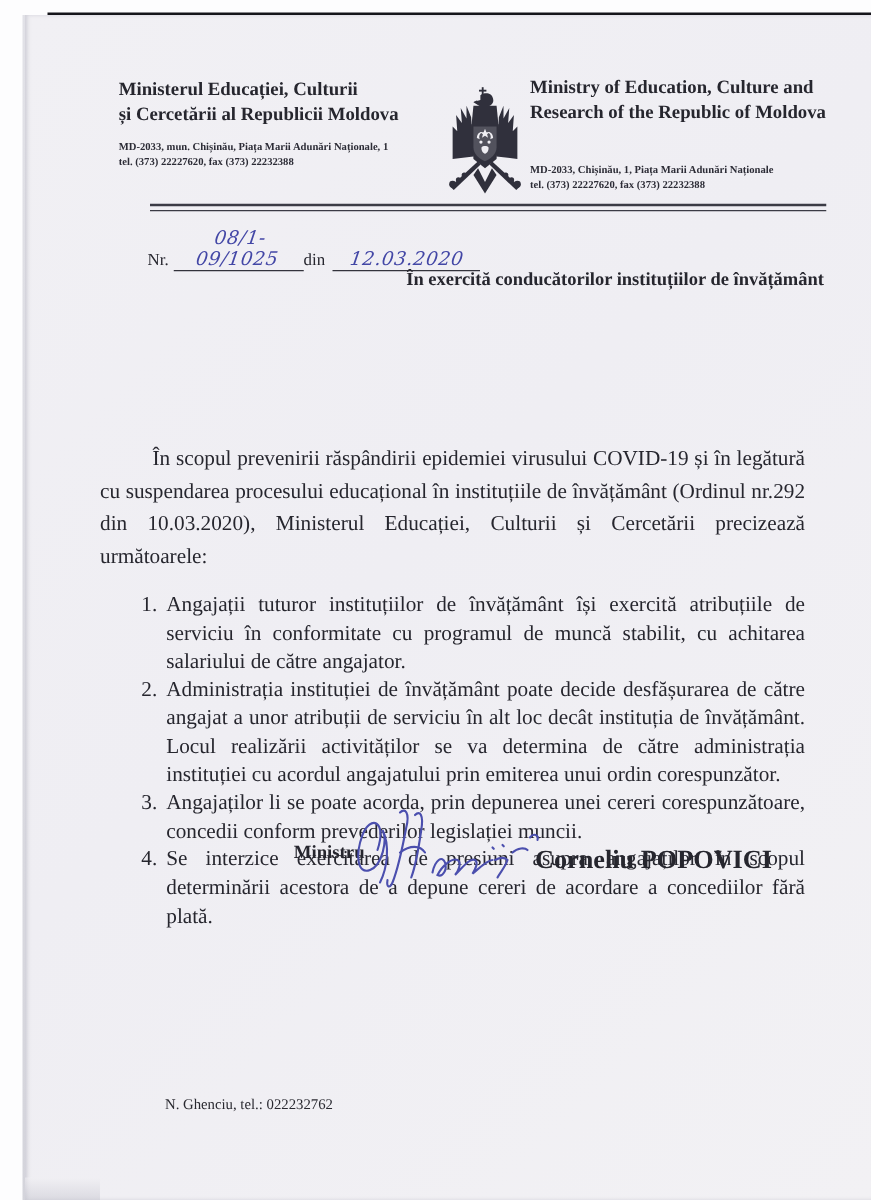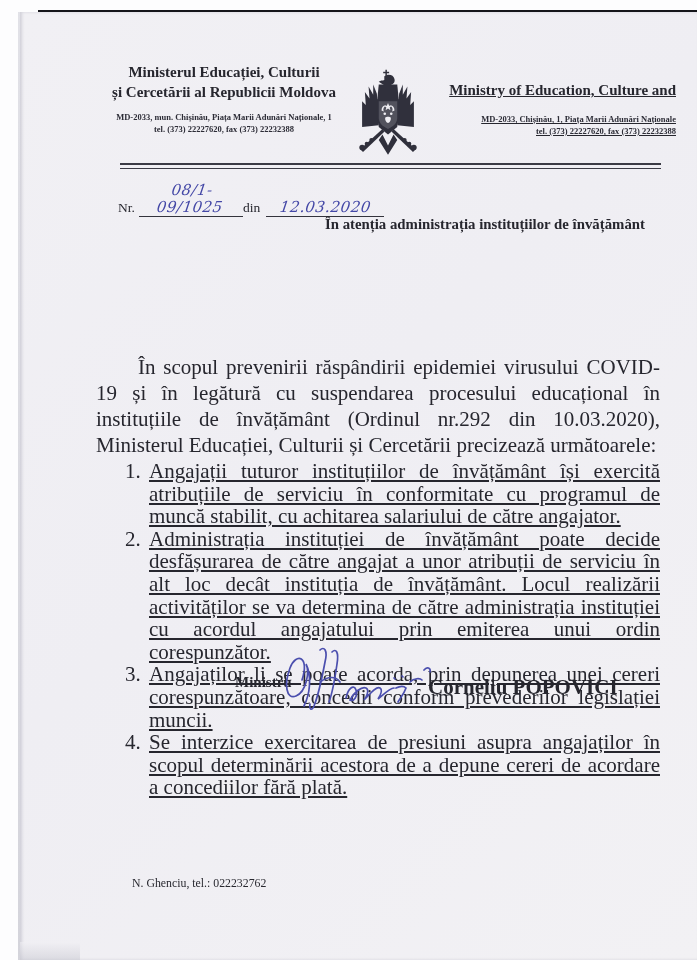"Ministerul Educației, Culturii" .hdr-left { text-align: center -> none }
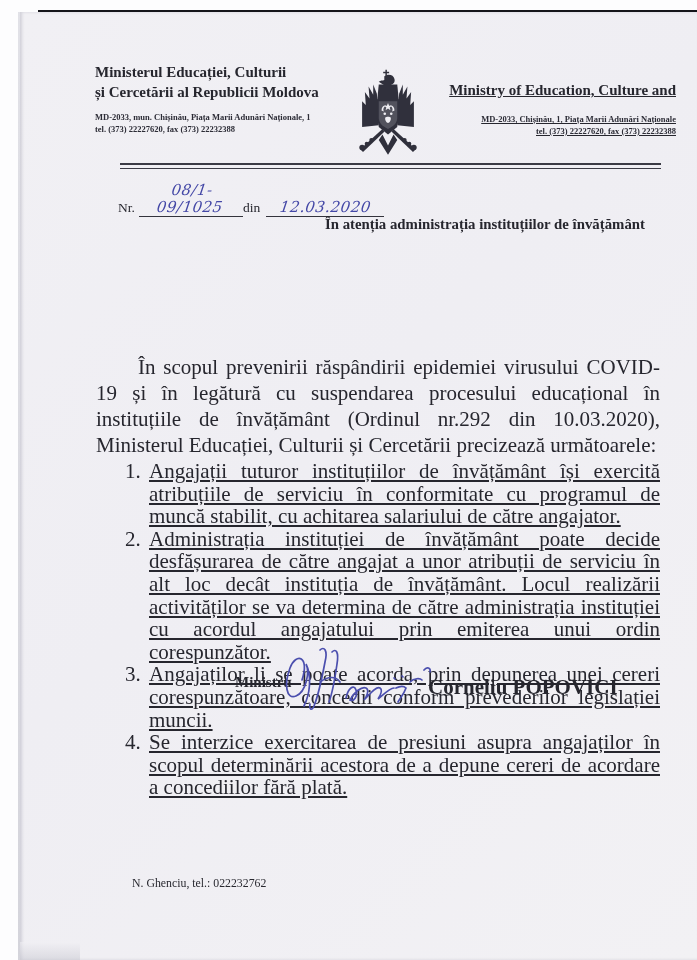"Ministry of Education, Culture and" .hdr-right { text-align: right -> left; text-decoration: underline -> none; top: 68px -> 48px }
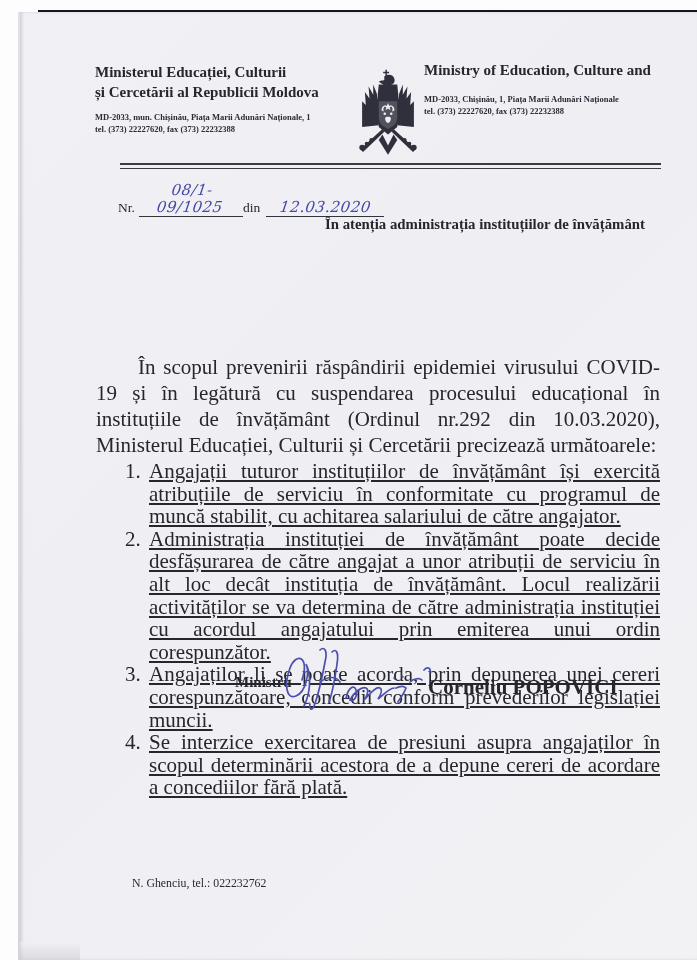"Research of the Republic of" div { html: none -> <div>Research of the Republic of Moldova</div> }
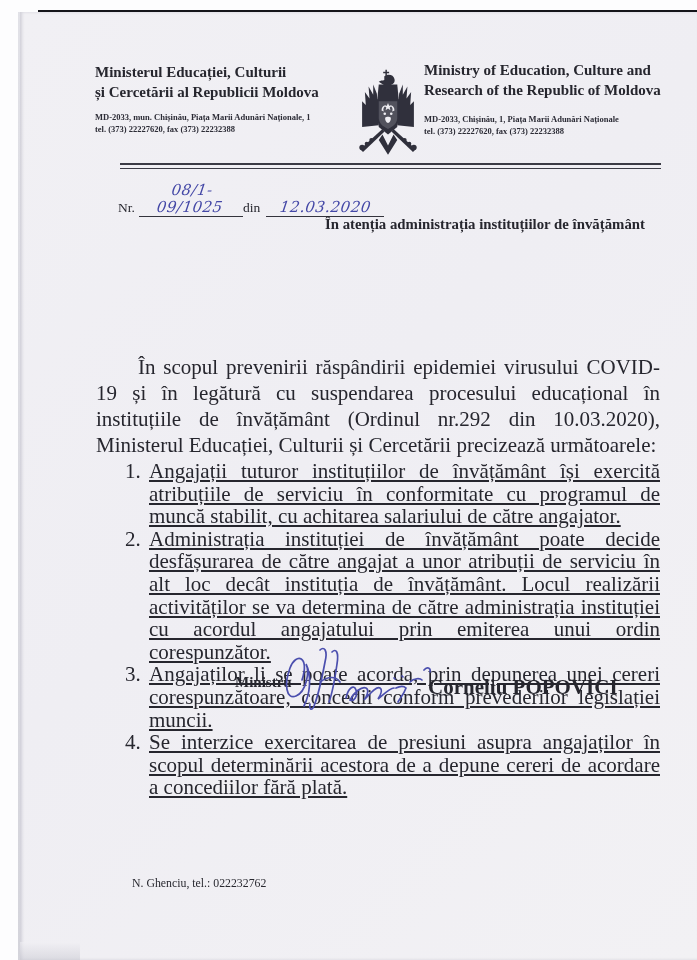"MD-2033, Chișinău, 1, Piața Marii" .hdr-right .hdr-addr { margin-top: 13px -> 29px }
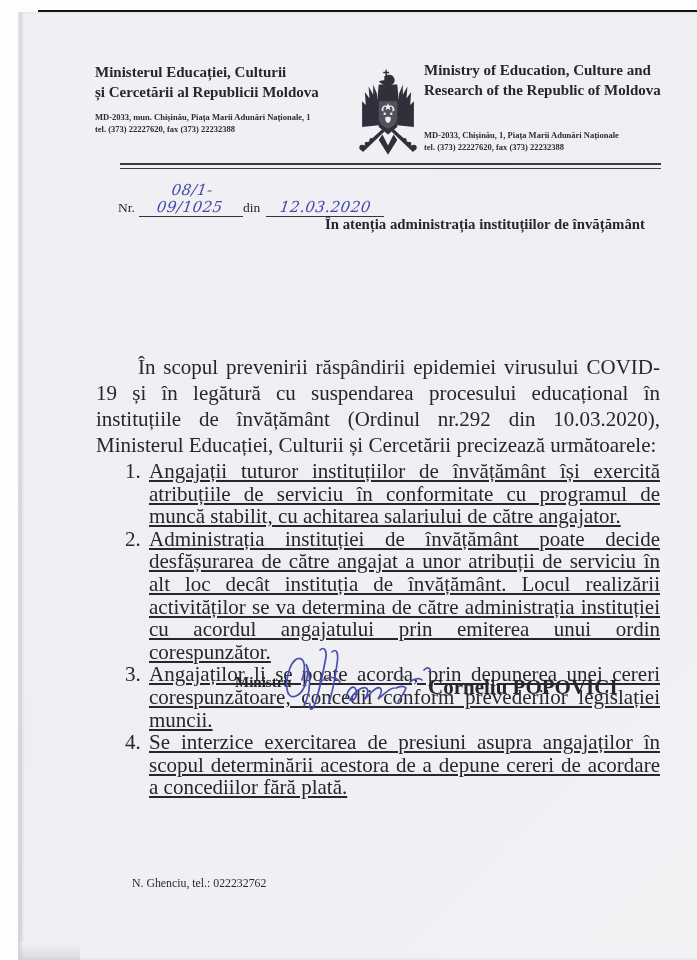"În atenția administrația instituțiilor" div { text: atenția administrația -> exercită conducătorilor }
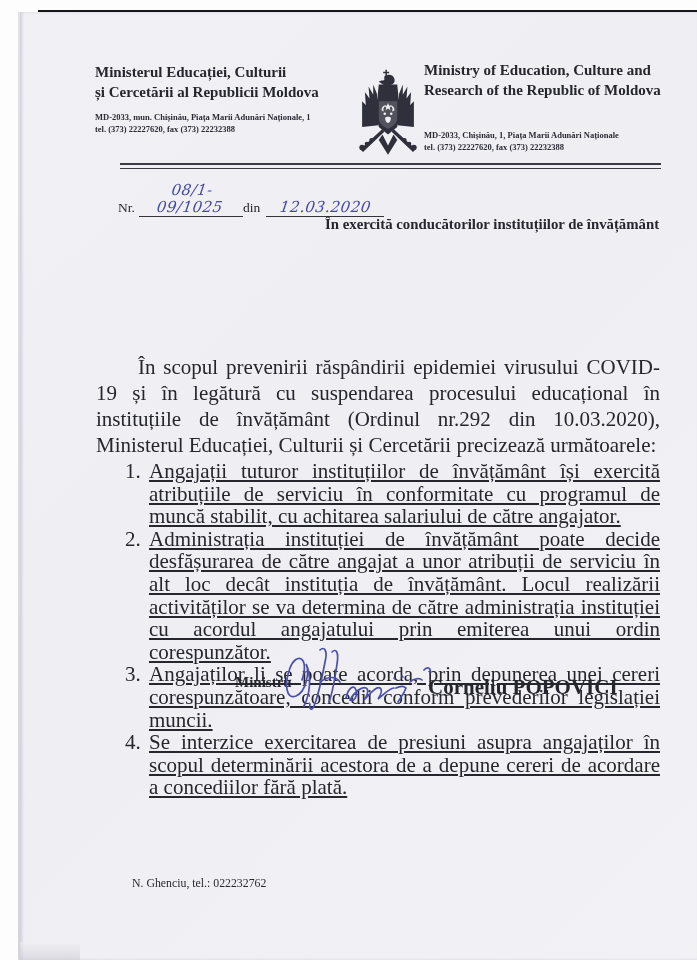"În scopul prevenirii răspândirii" .body-text { font-size: 21px -> 17px; left: 76px -> 60px }
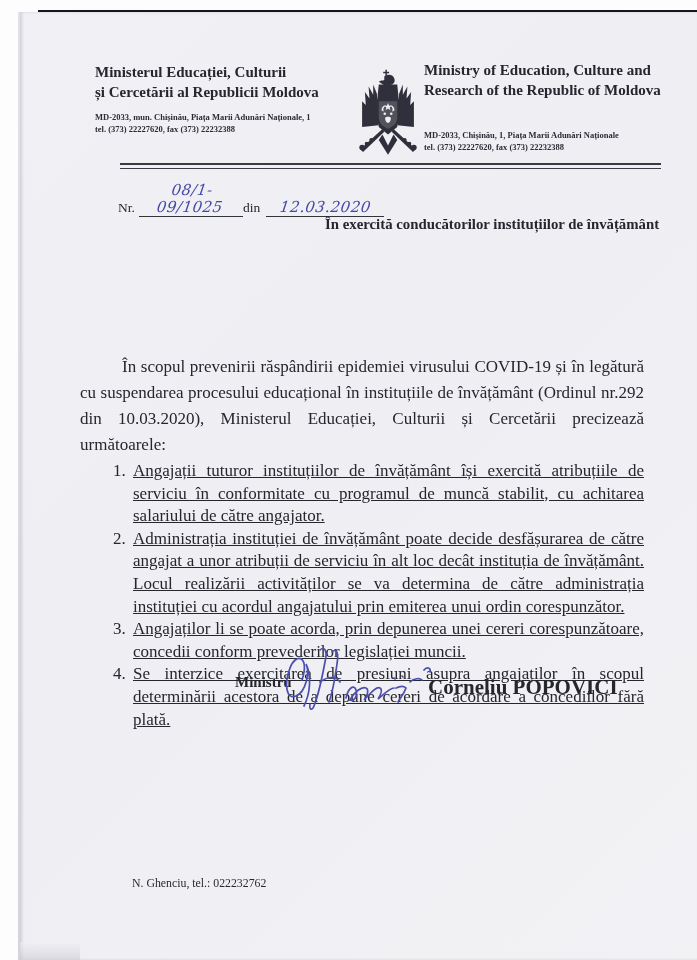"Angajații tuturor instituțiilor de" .body-text ol { margin: 2px 0 0 0 -> 15px 0 0 0; text-decoration: underline -> none }
